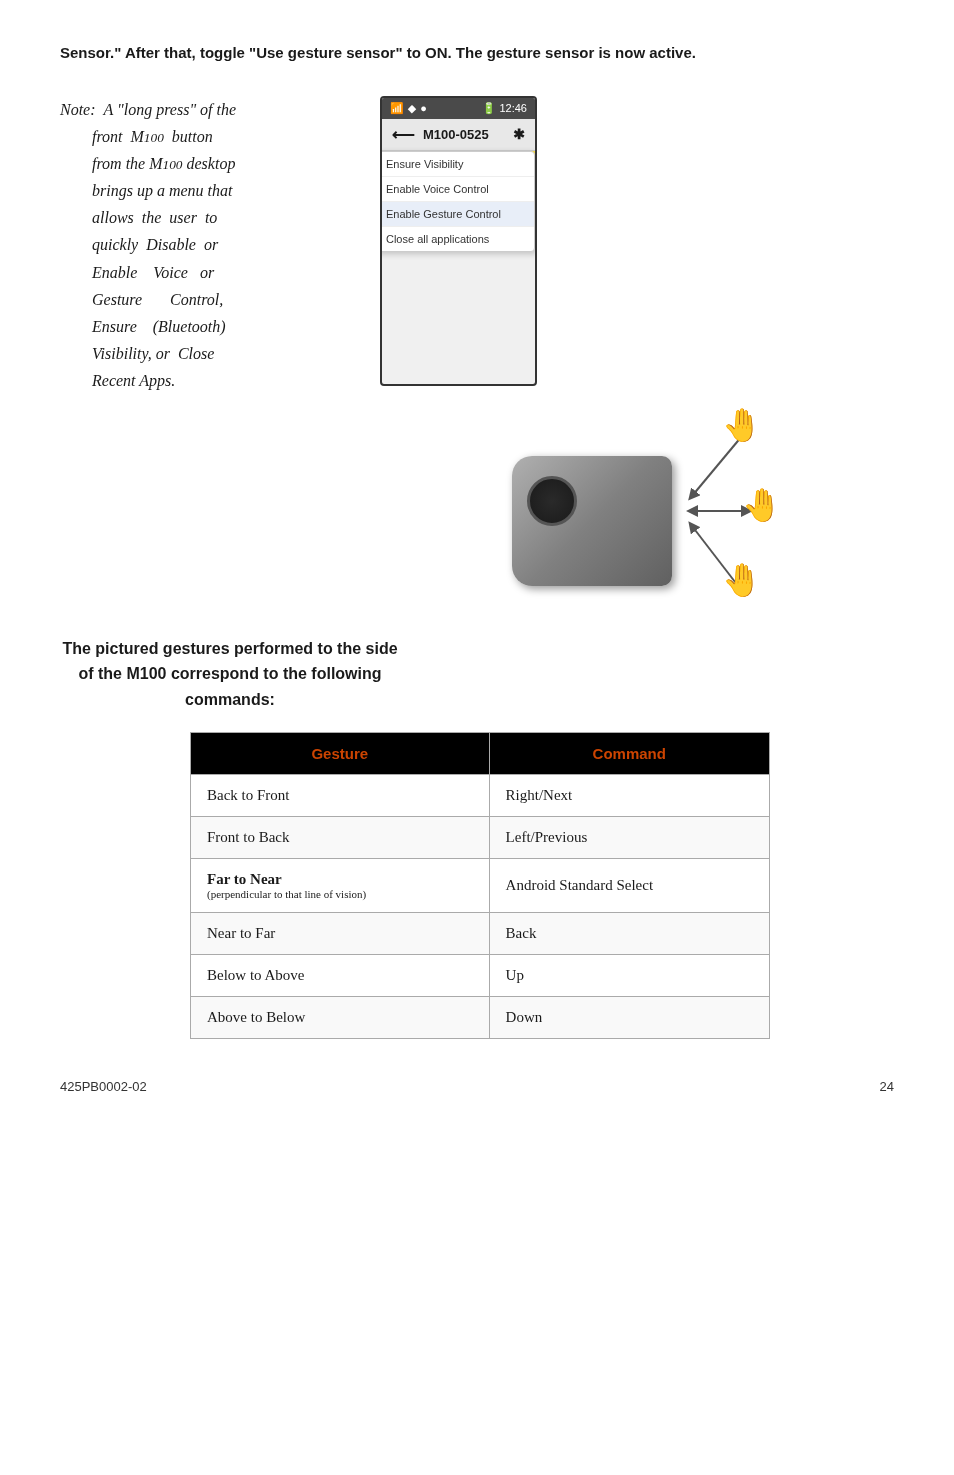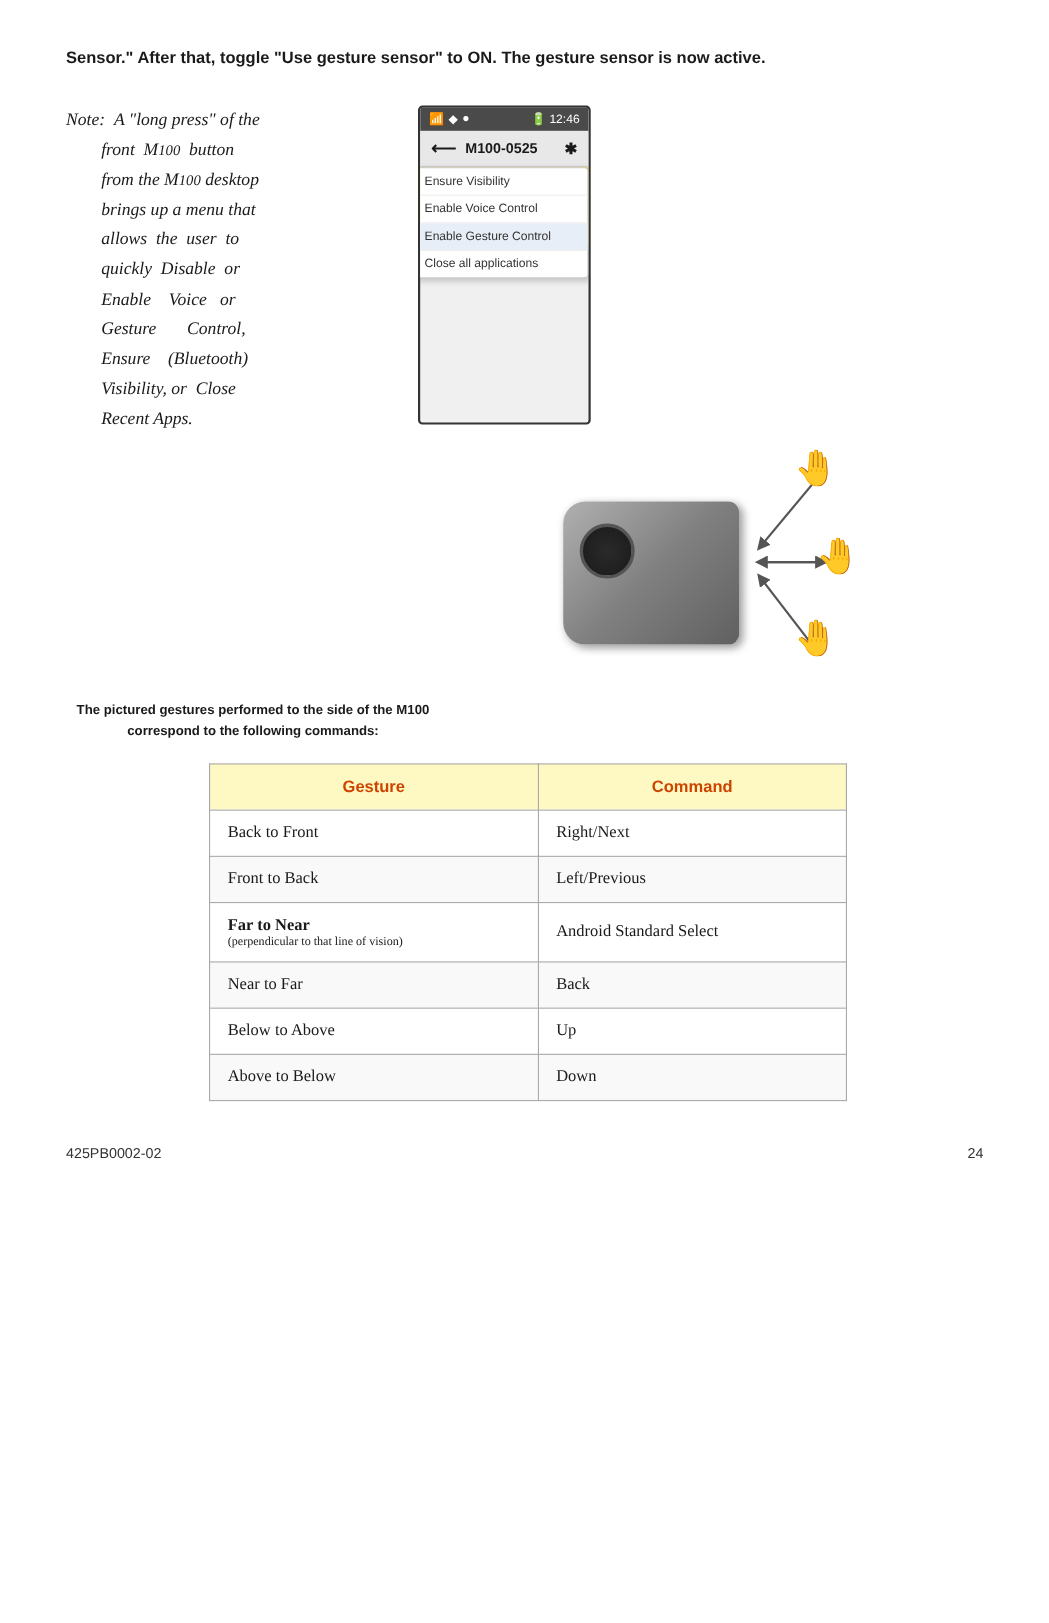"The pictured gestures performed to" .caption-text { font-size: 12px -> 16px }
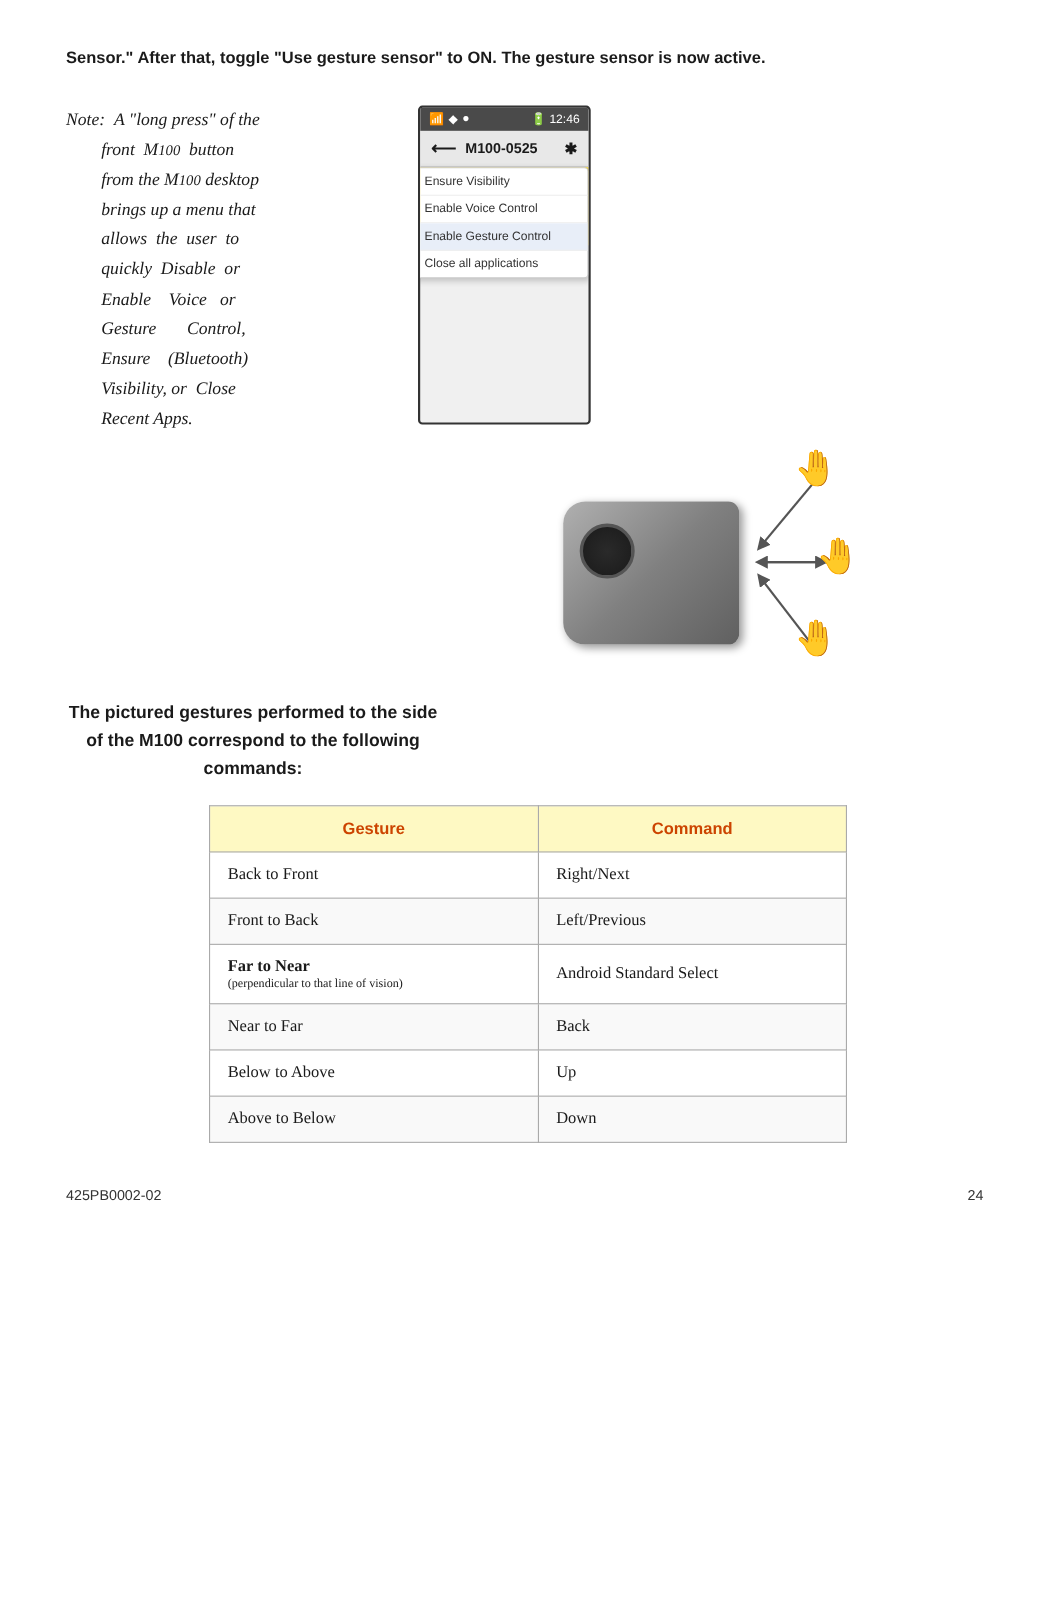"Gesture" .gesture-table th { background: #fef9c3 -> #000000 }
